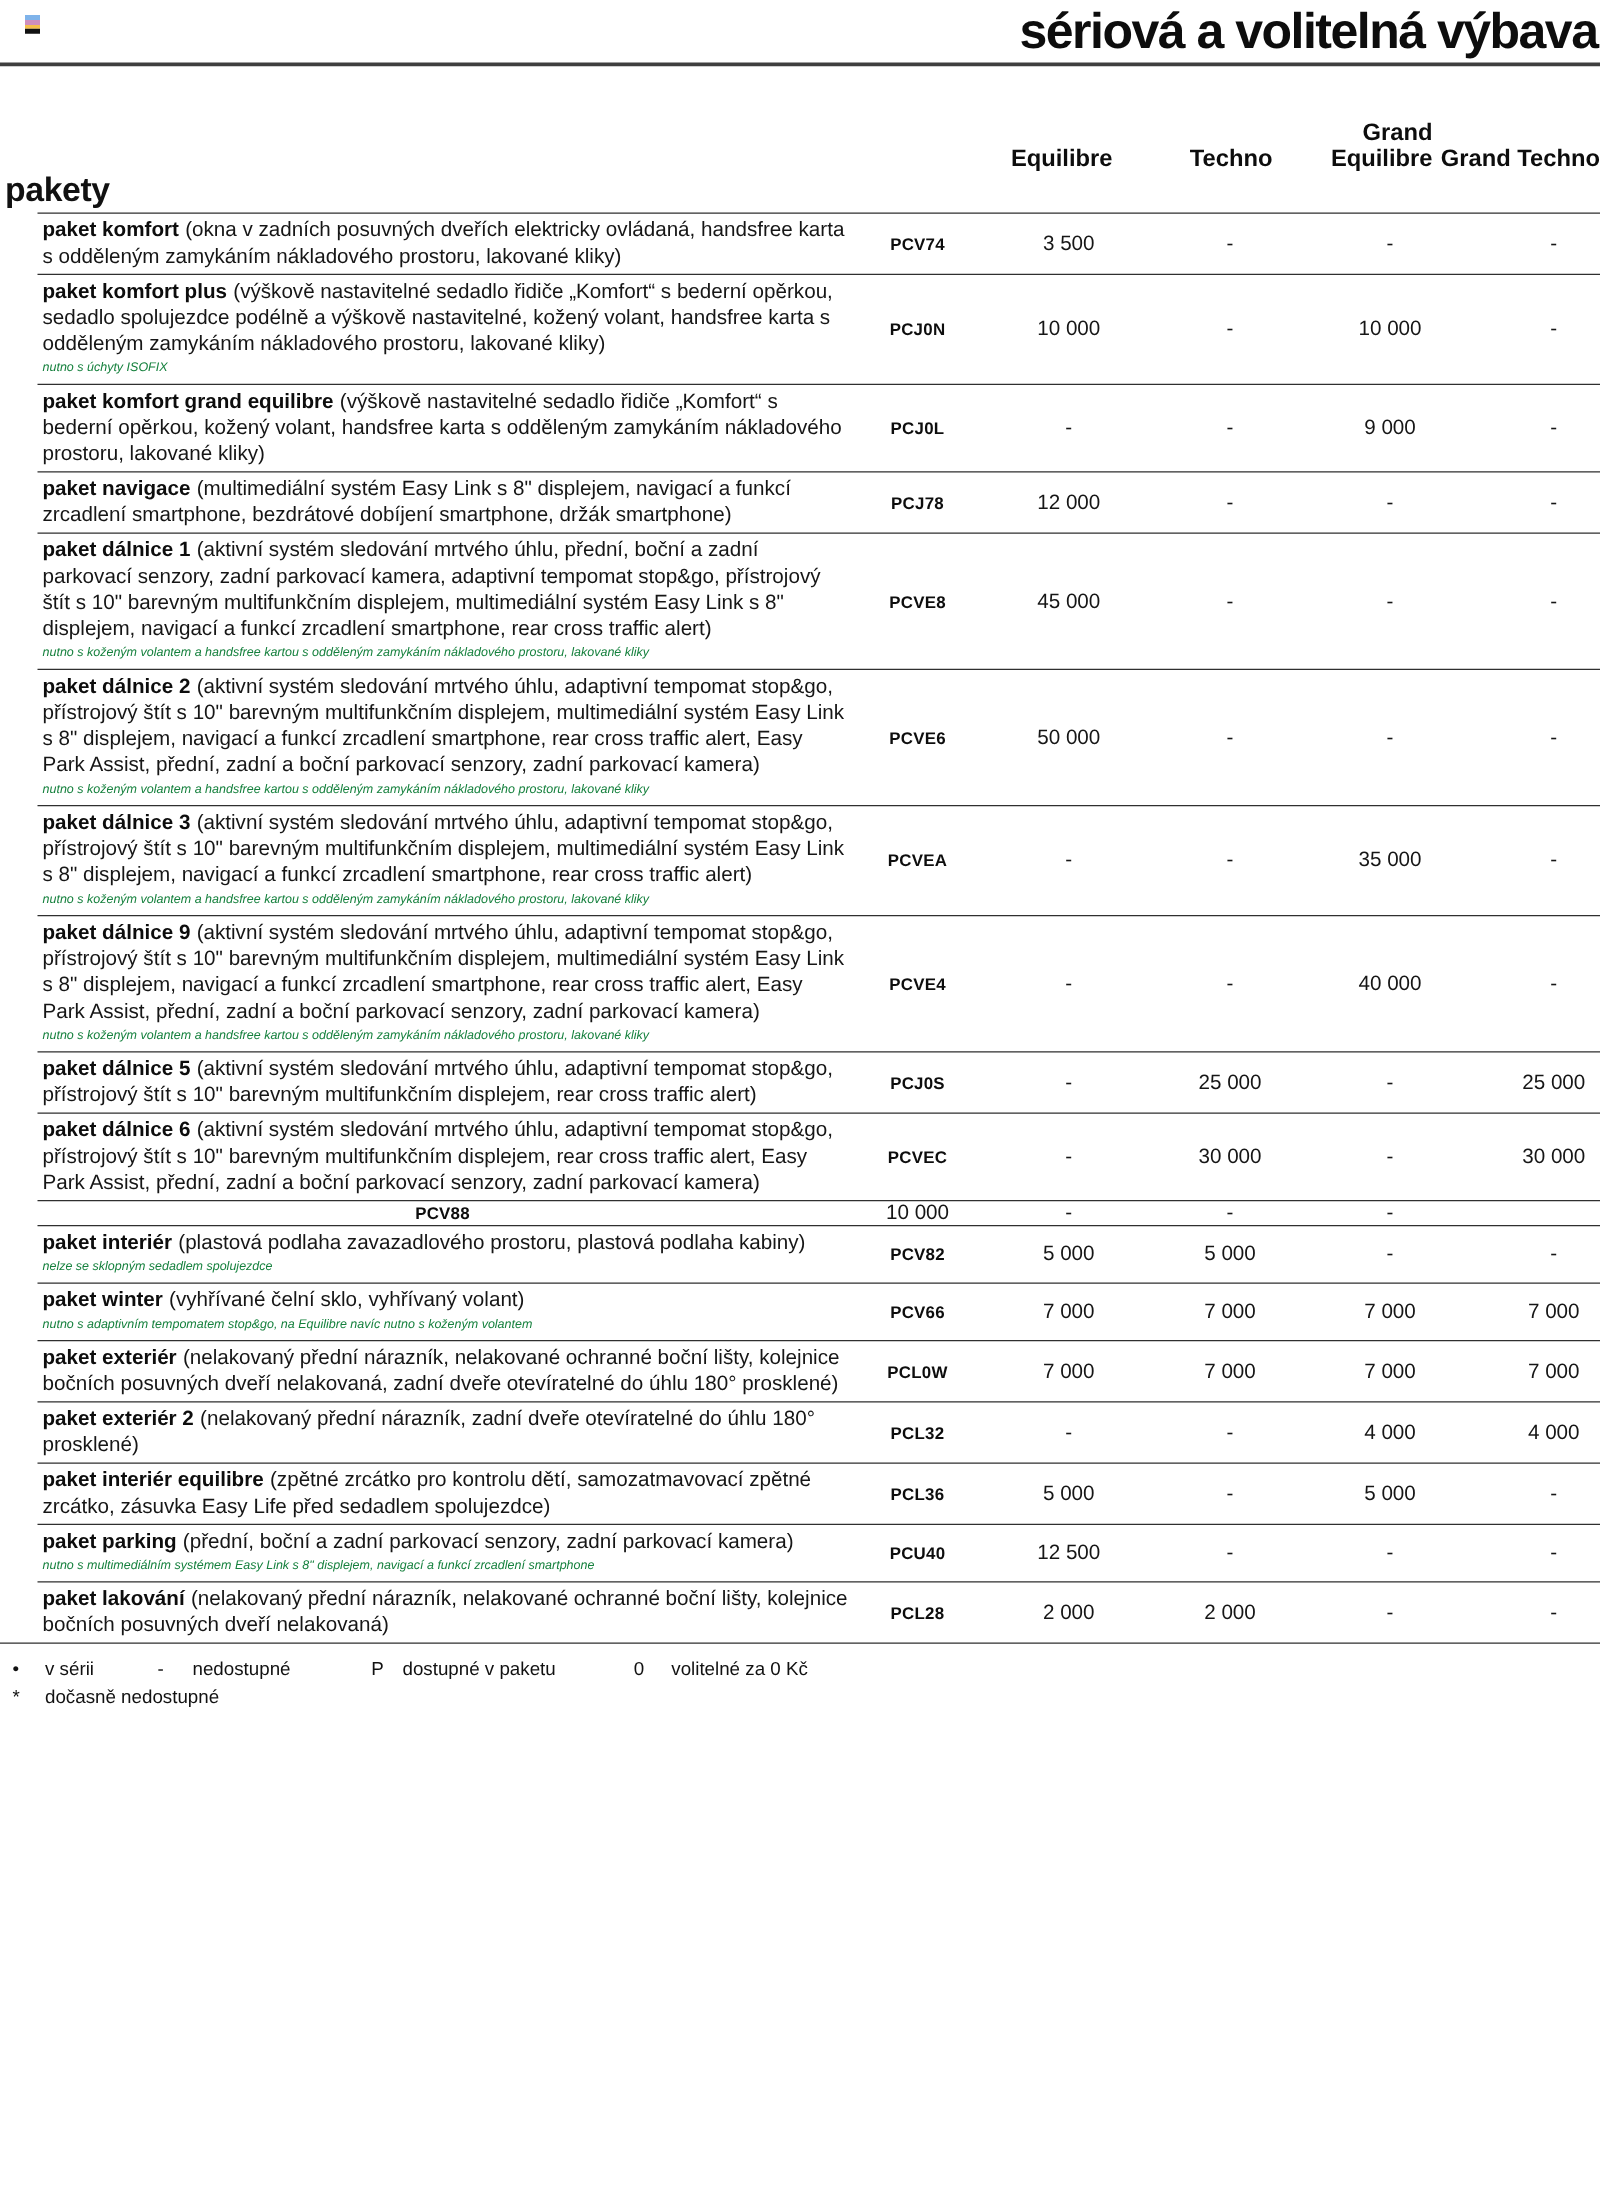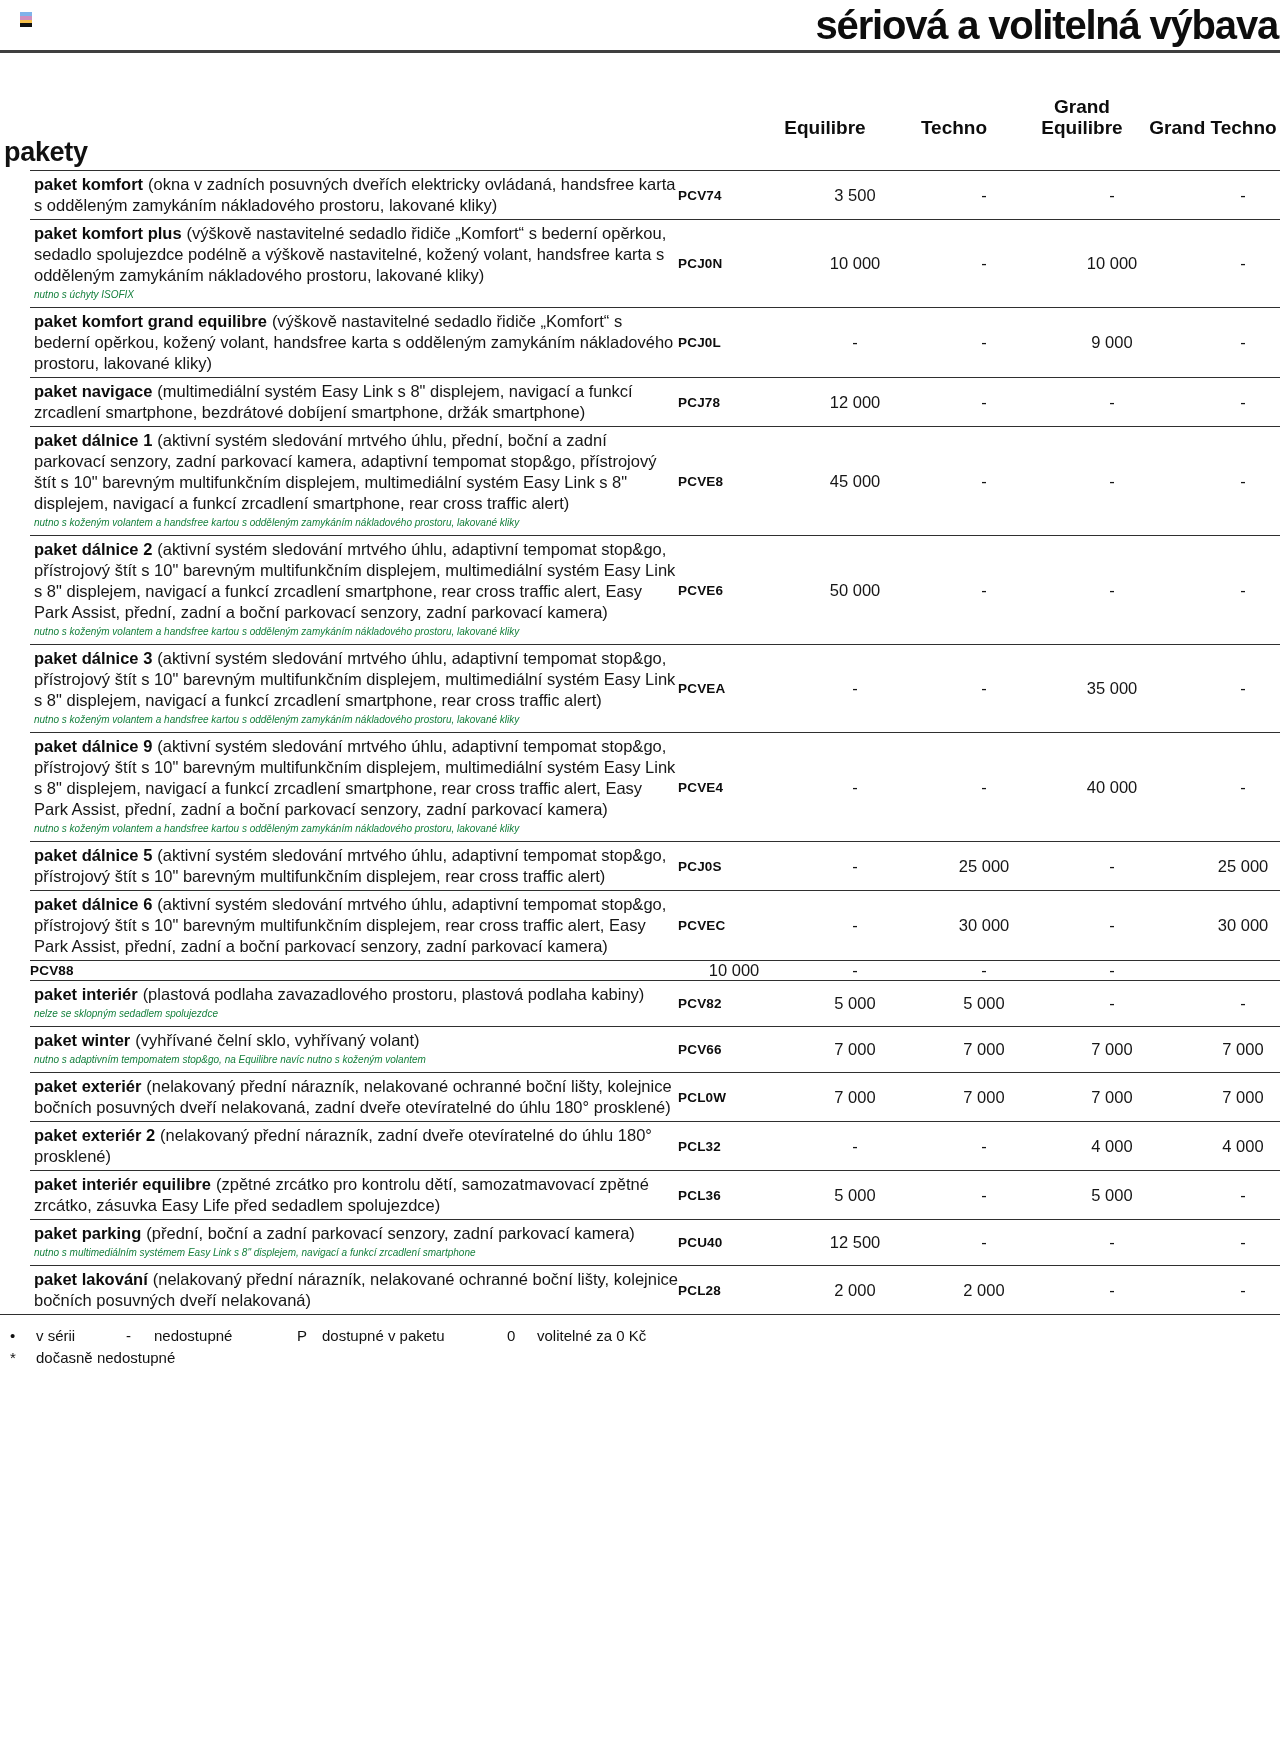"Grand Equilibre" .col-label { text-align: center -> right }
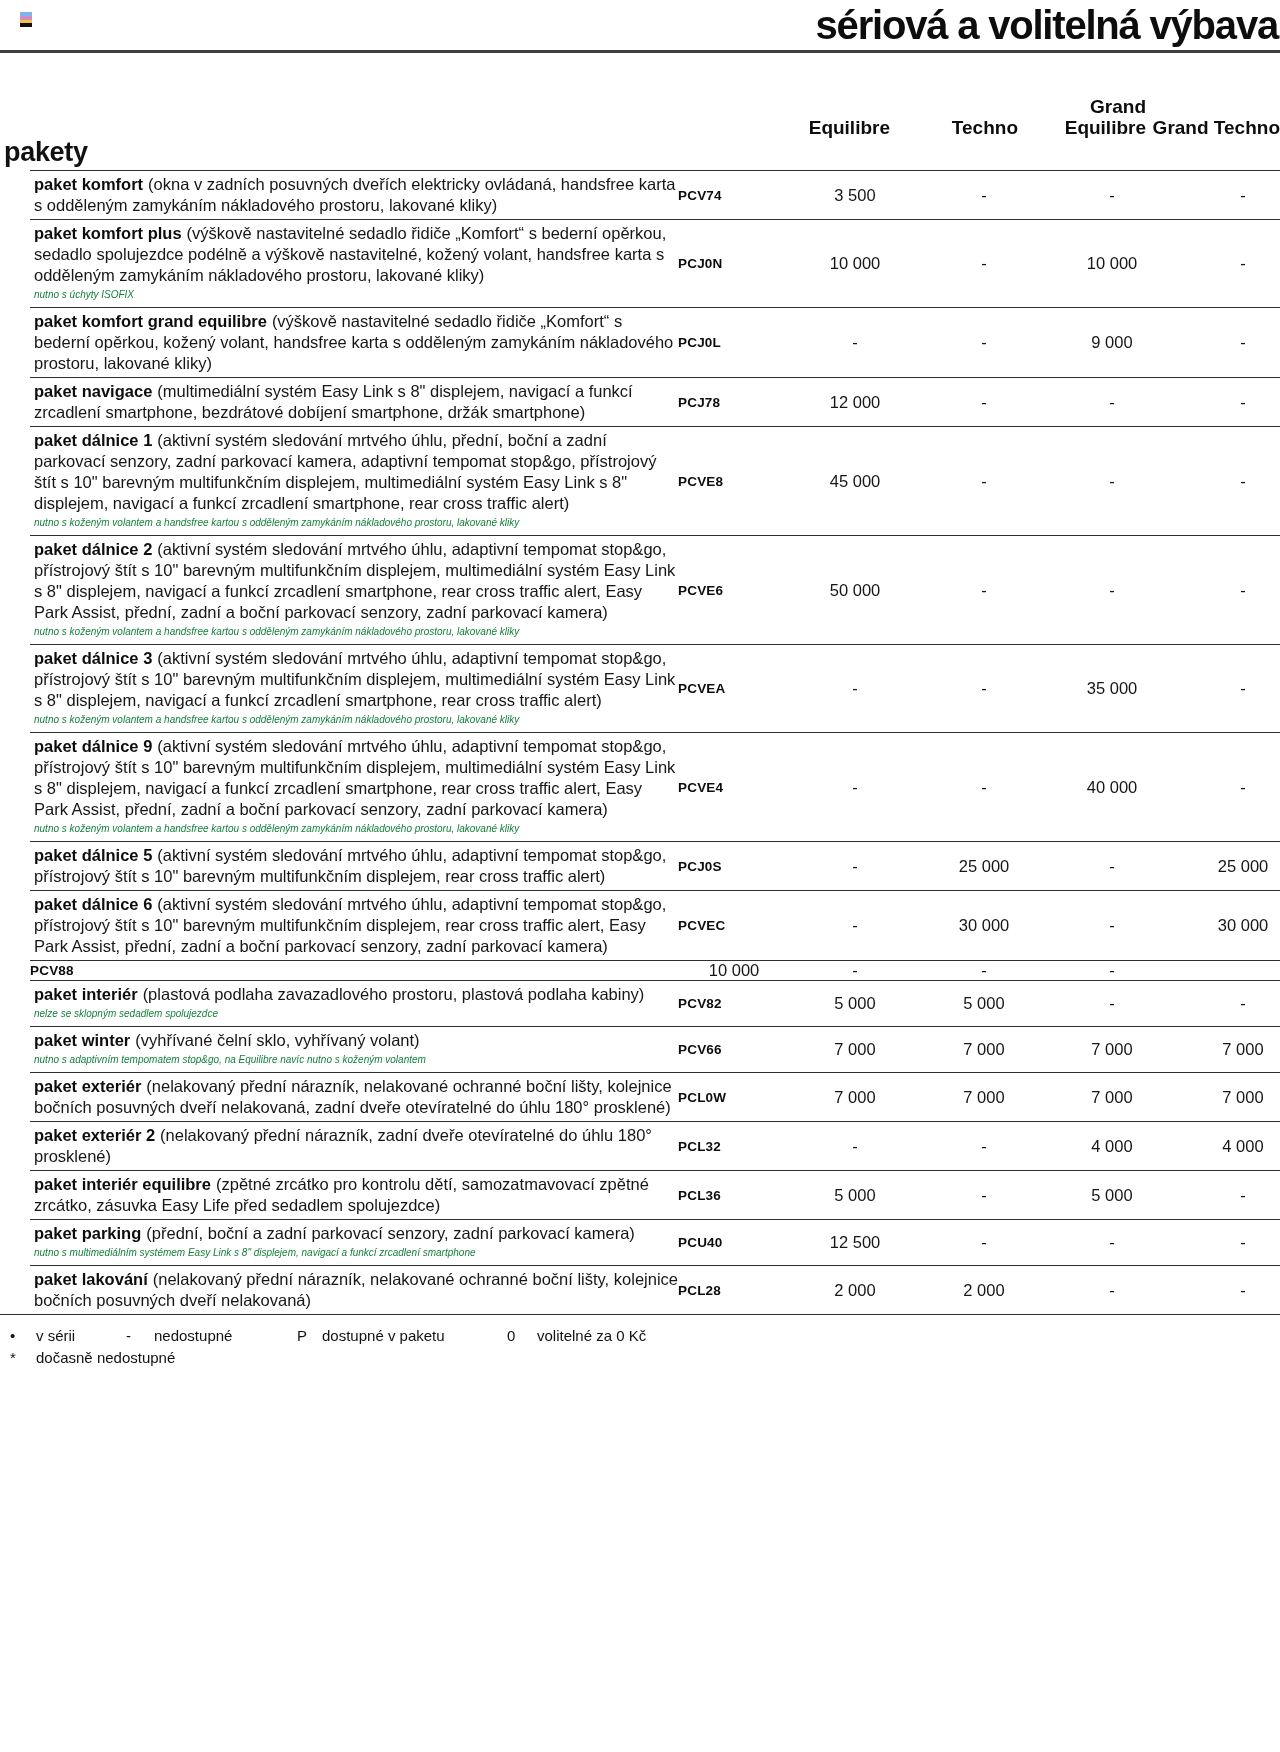"PCV74" .cell-code { text-align: left -> center }
